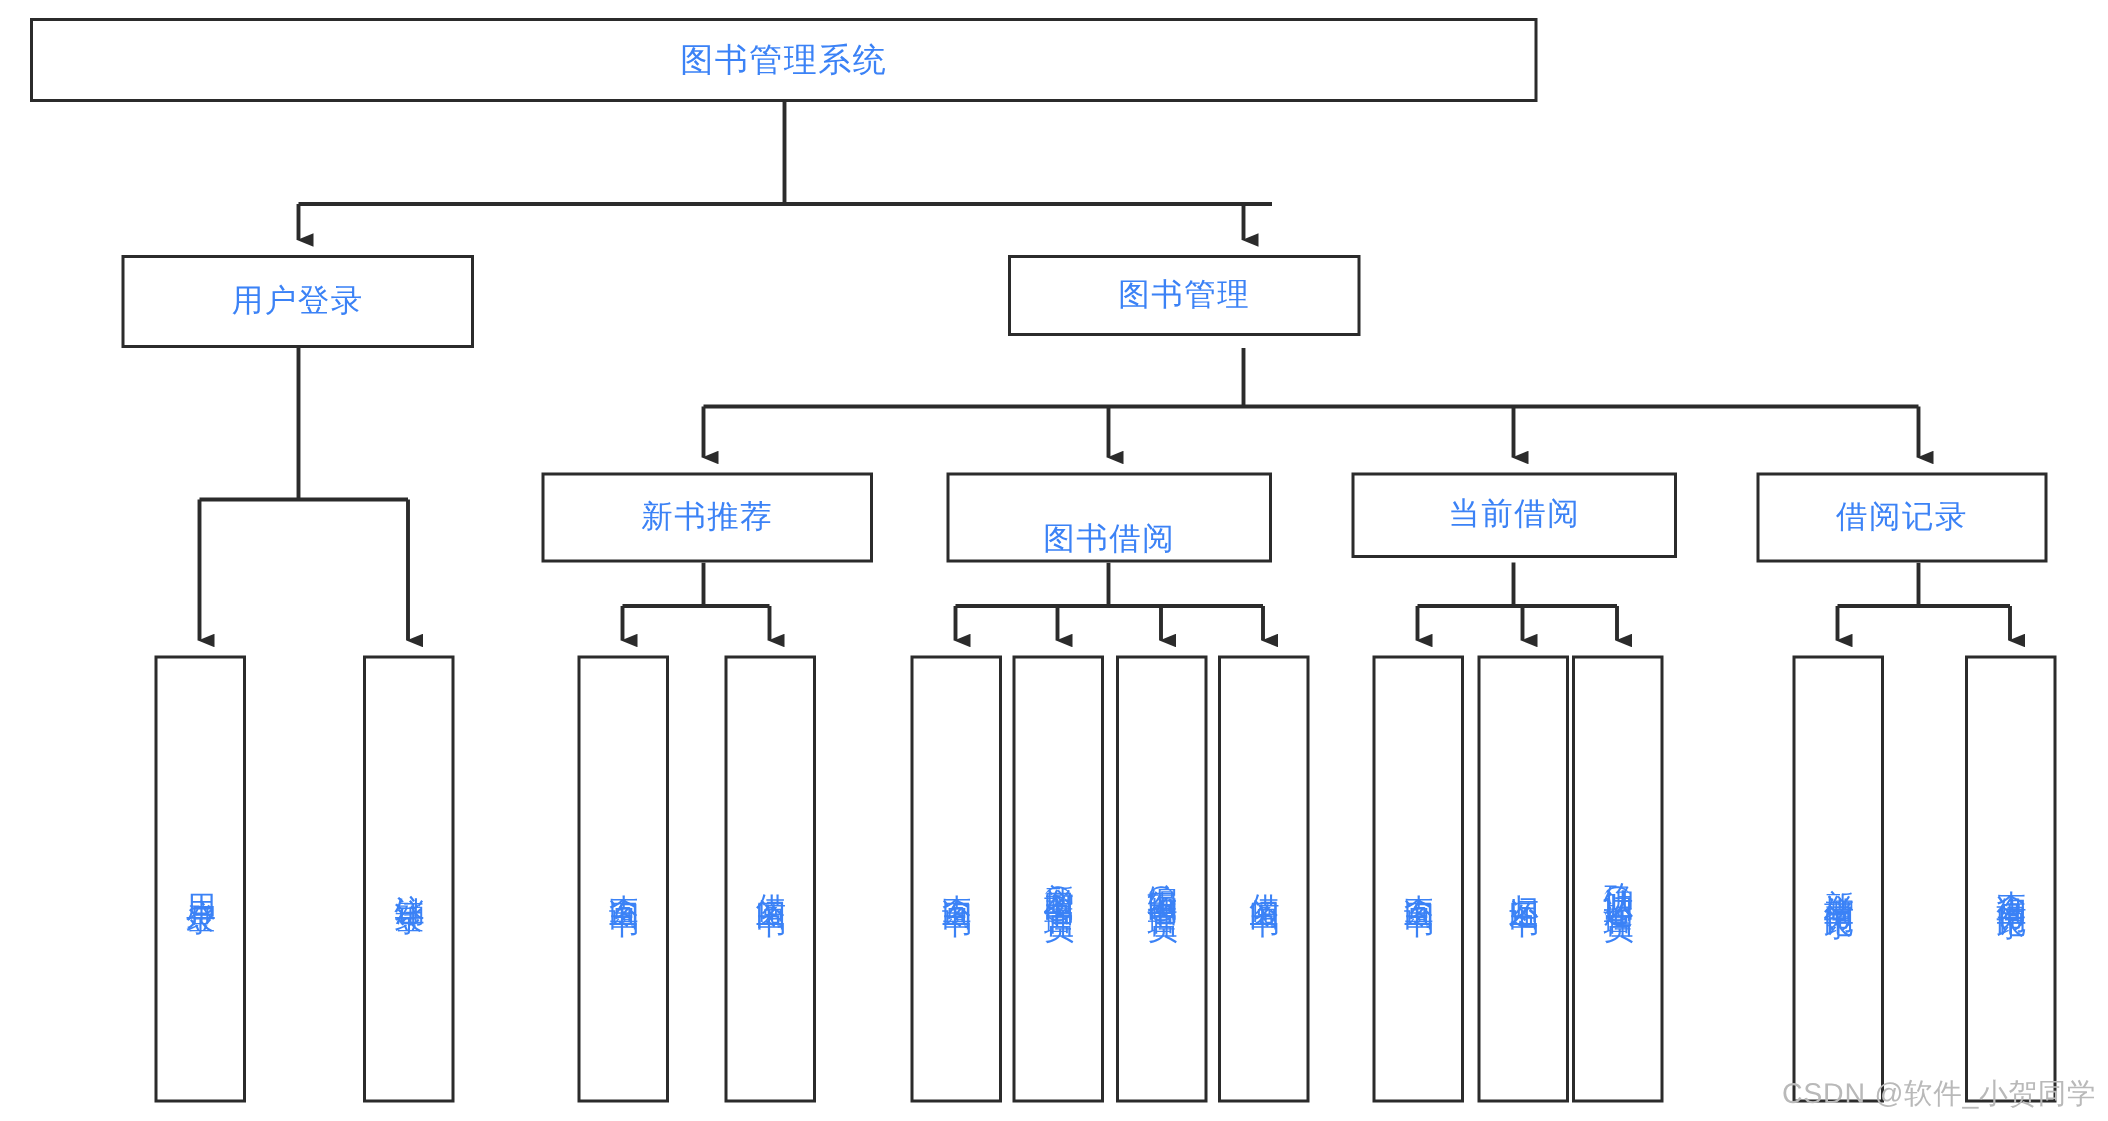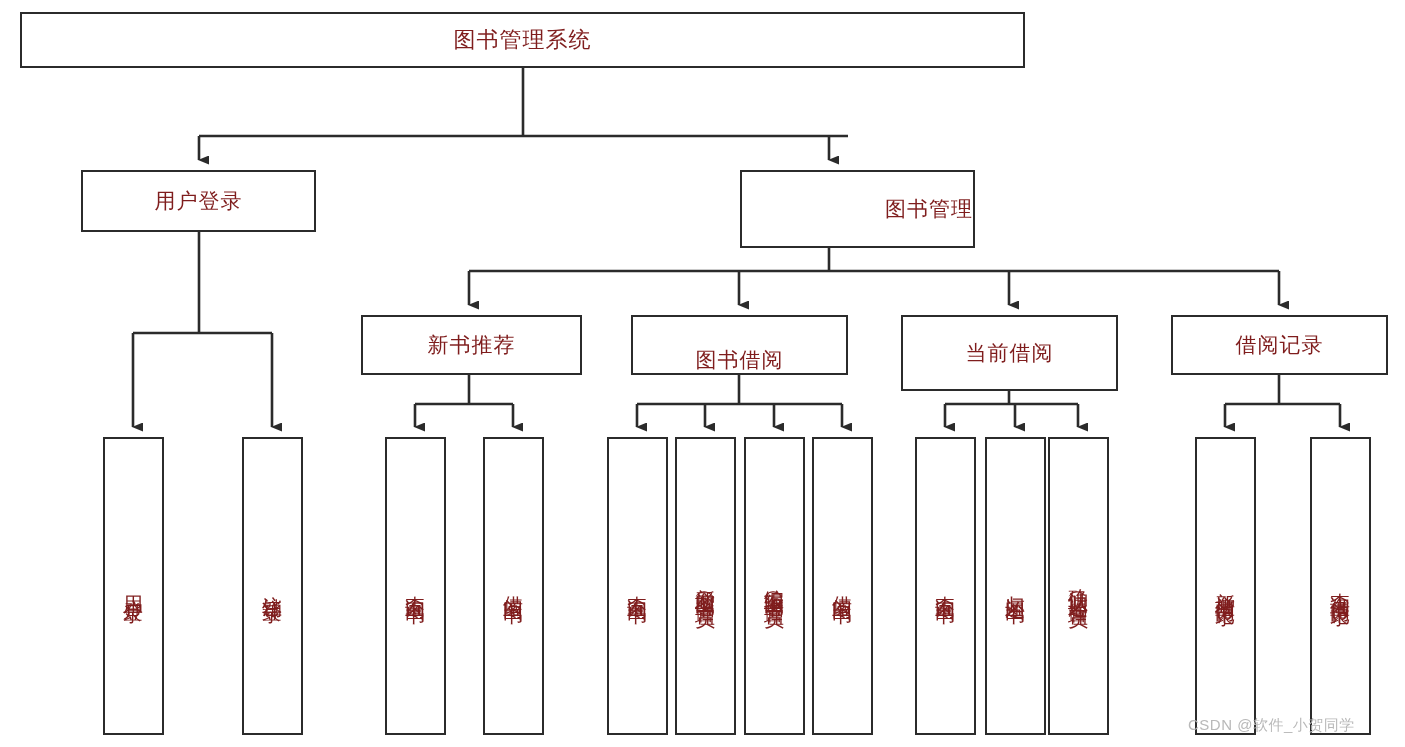"图书管理系统" .node-label { color: #7f1d1d -> #3b82f6 }
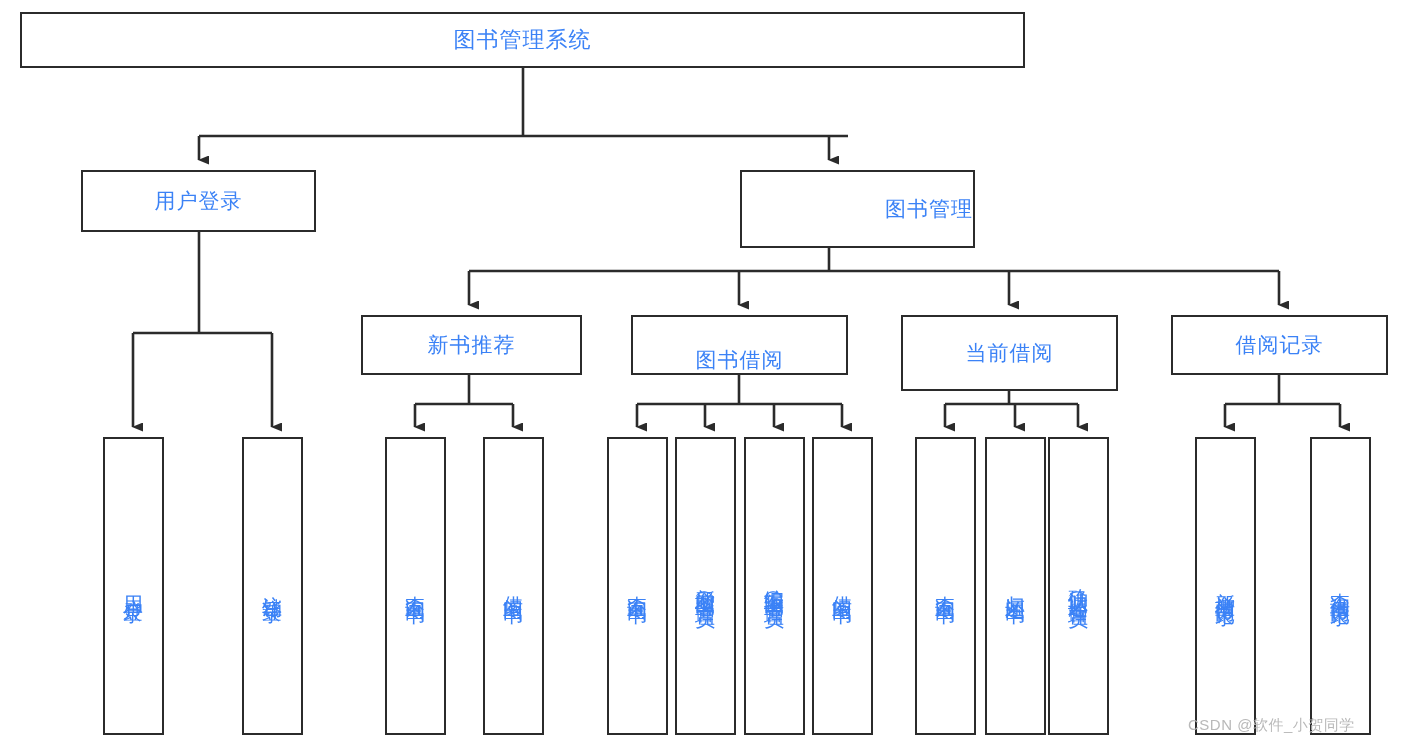"图书管理" div.node { height: 78px -> 54px; justify-content: flex-end -> none; left: 740px -> 672px }
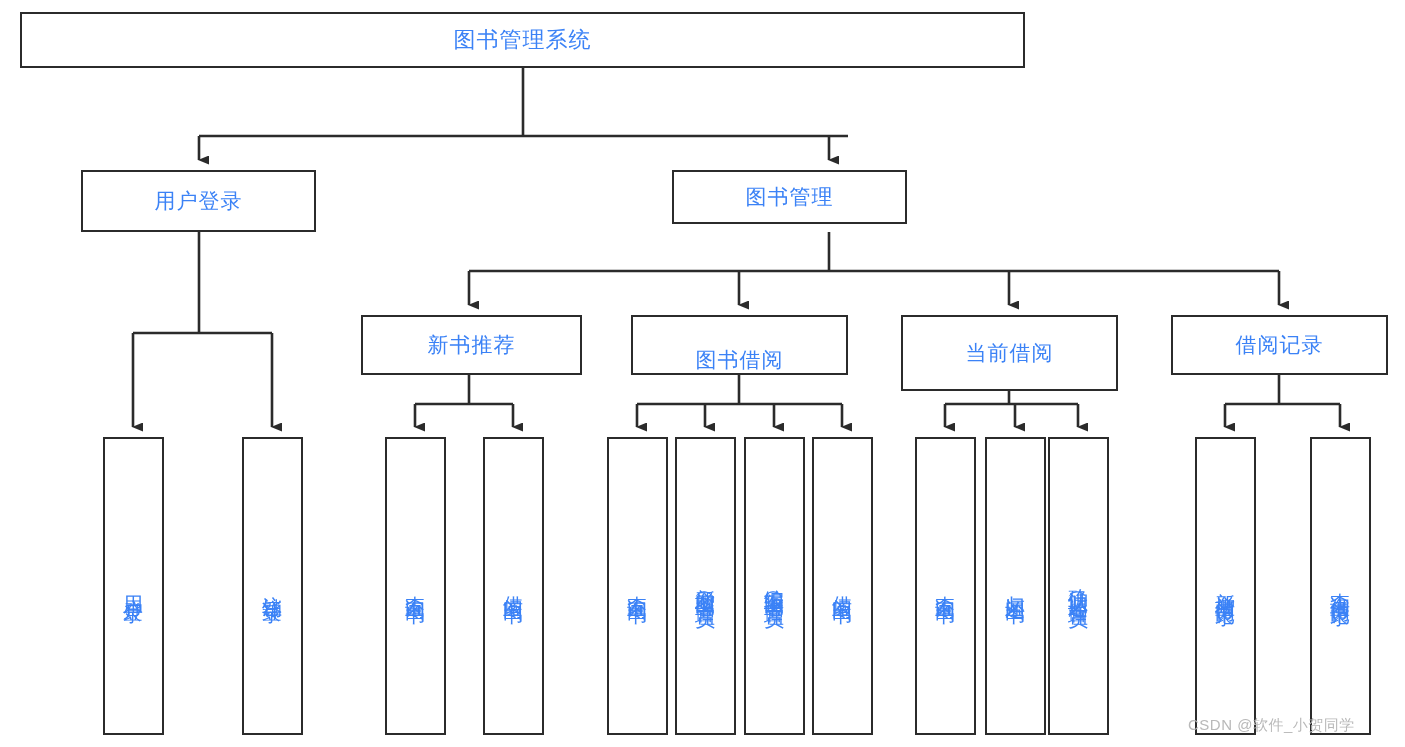"当前借阅" div.node { height: 76px -> 57px }
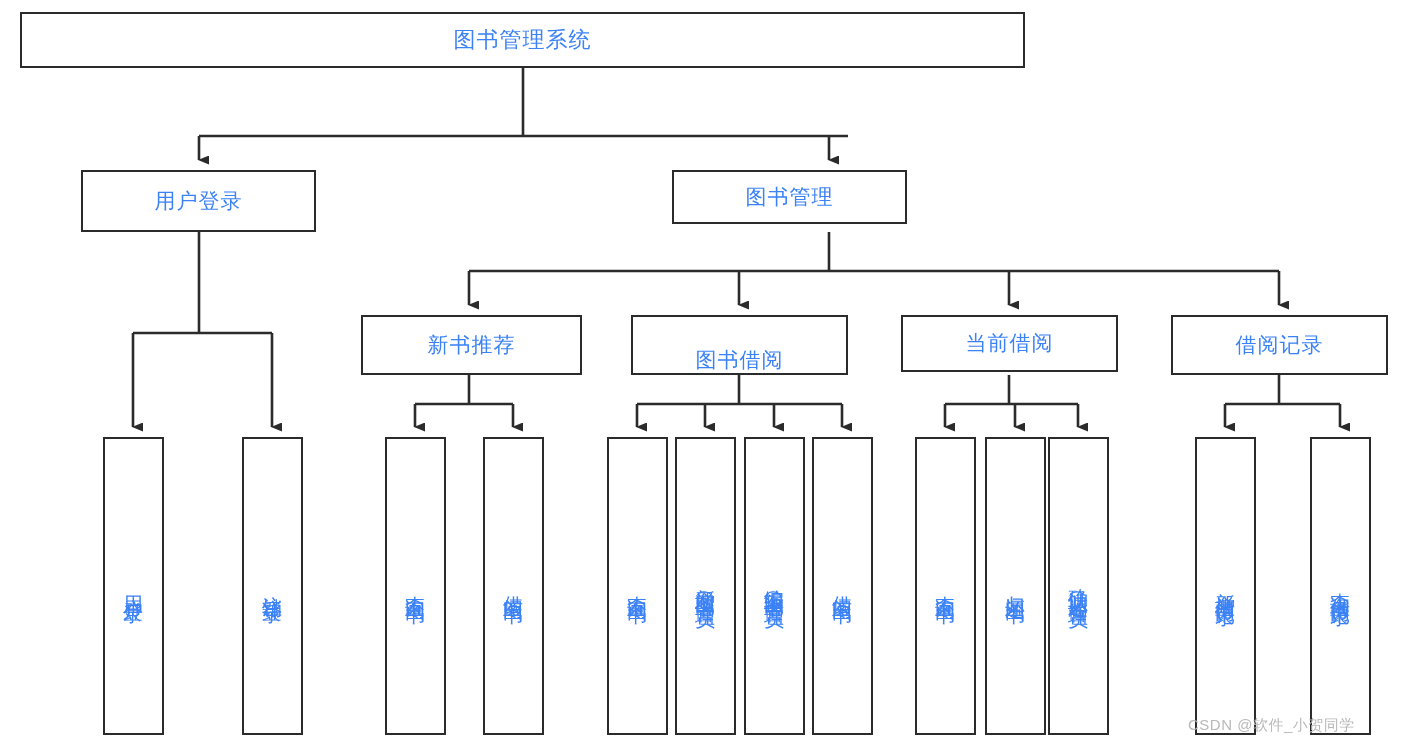"借阅记录" div.node { width: 217px -> 194px }
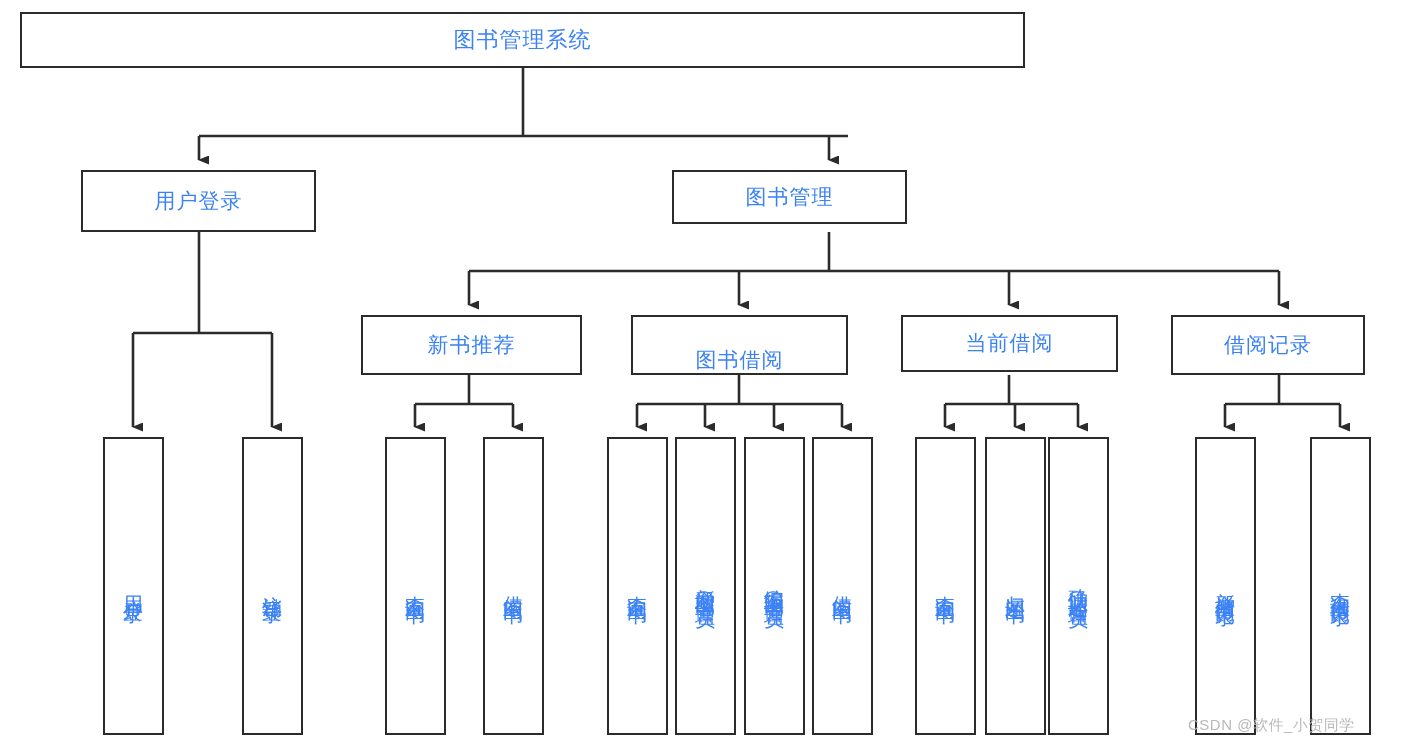"CSDN @软件_小贺同学" .watermark { font-size: 15px -> 19px }
